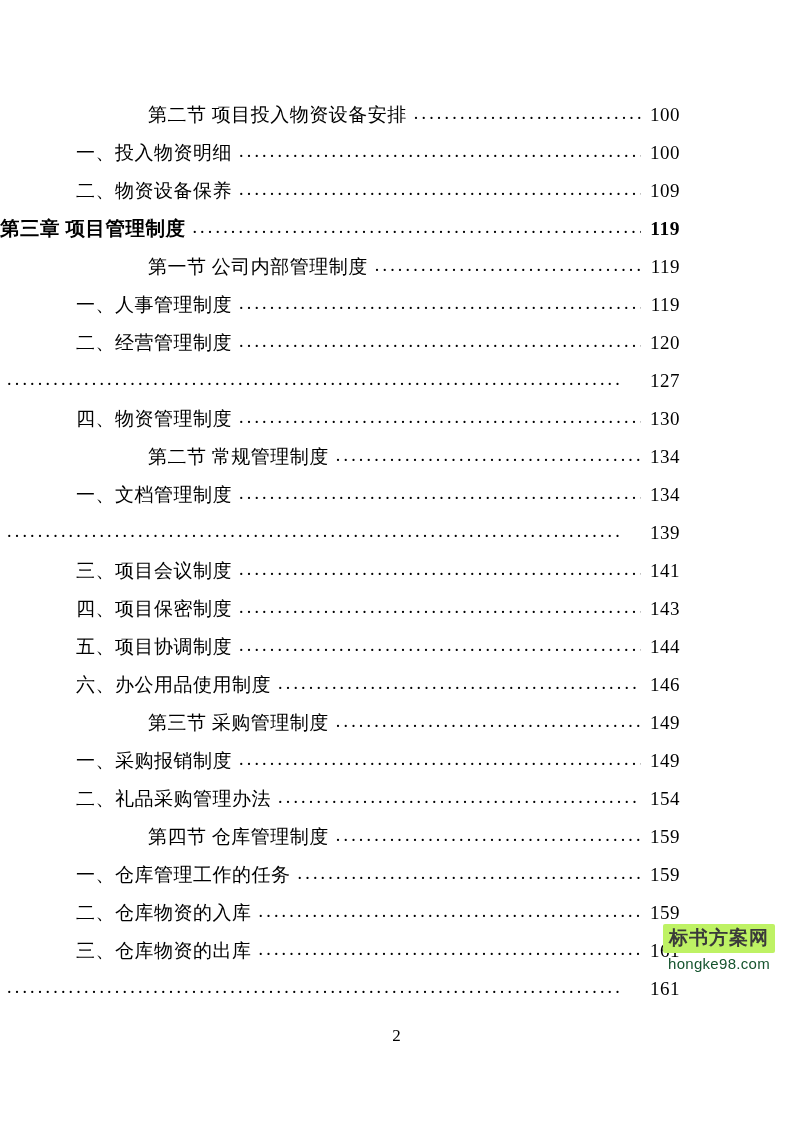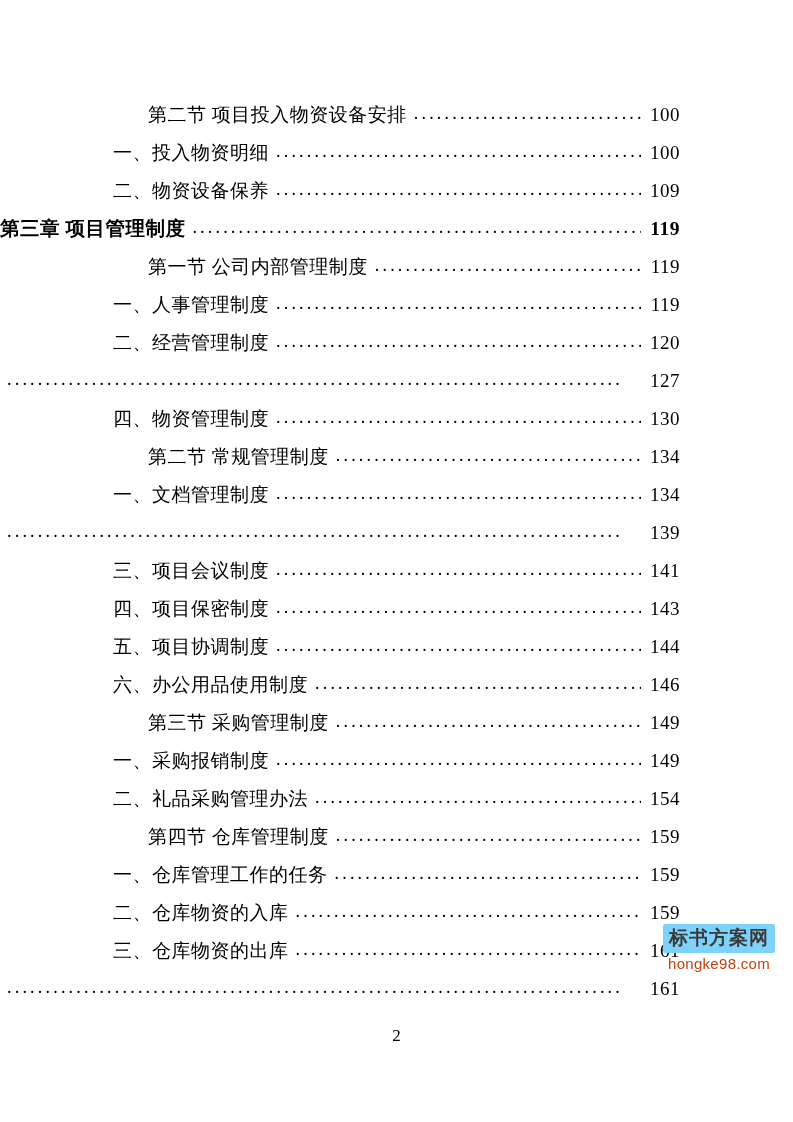"一、投入物资明细" .lvl-item .label { padding-left: 113px -> 76px }
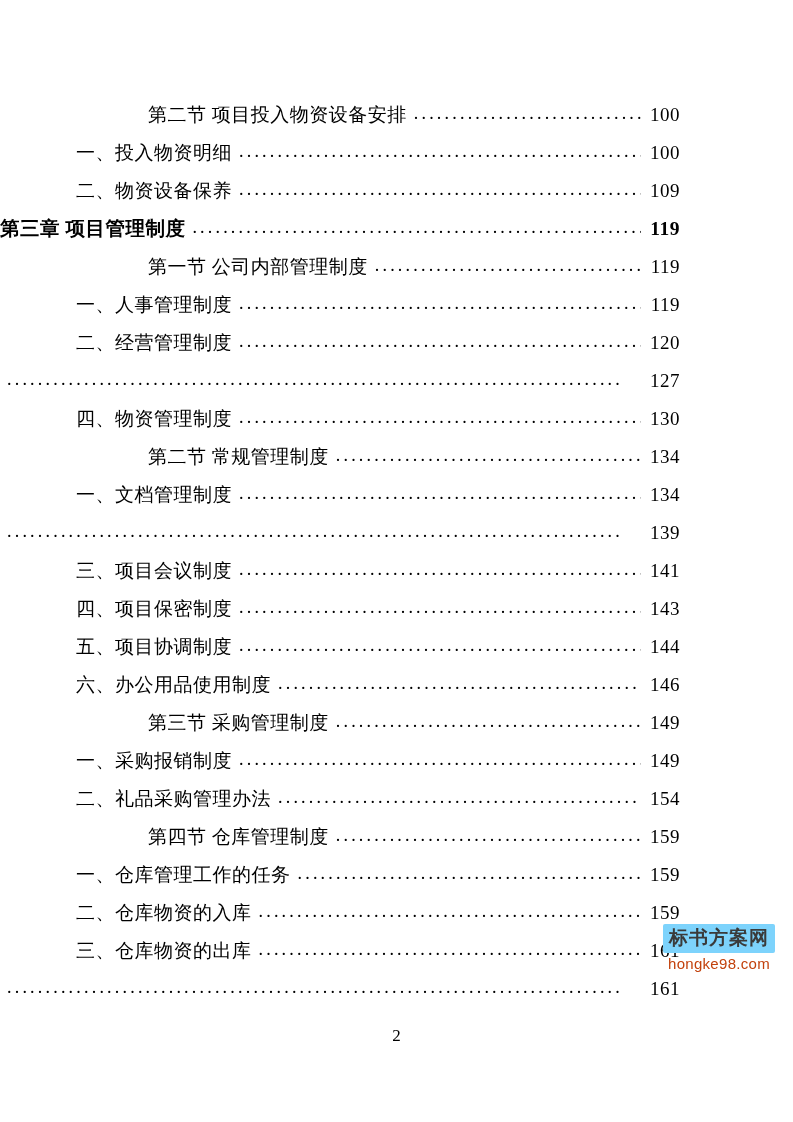"标书方案网" .watermark .wm-main { background: #7dd3fc -> #bef264 }
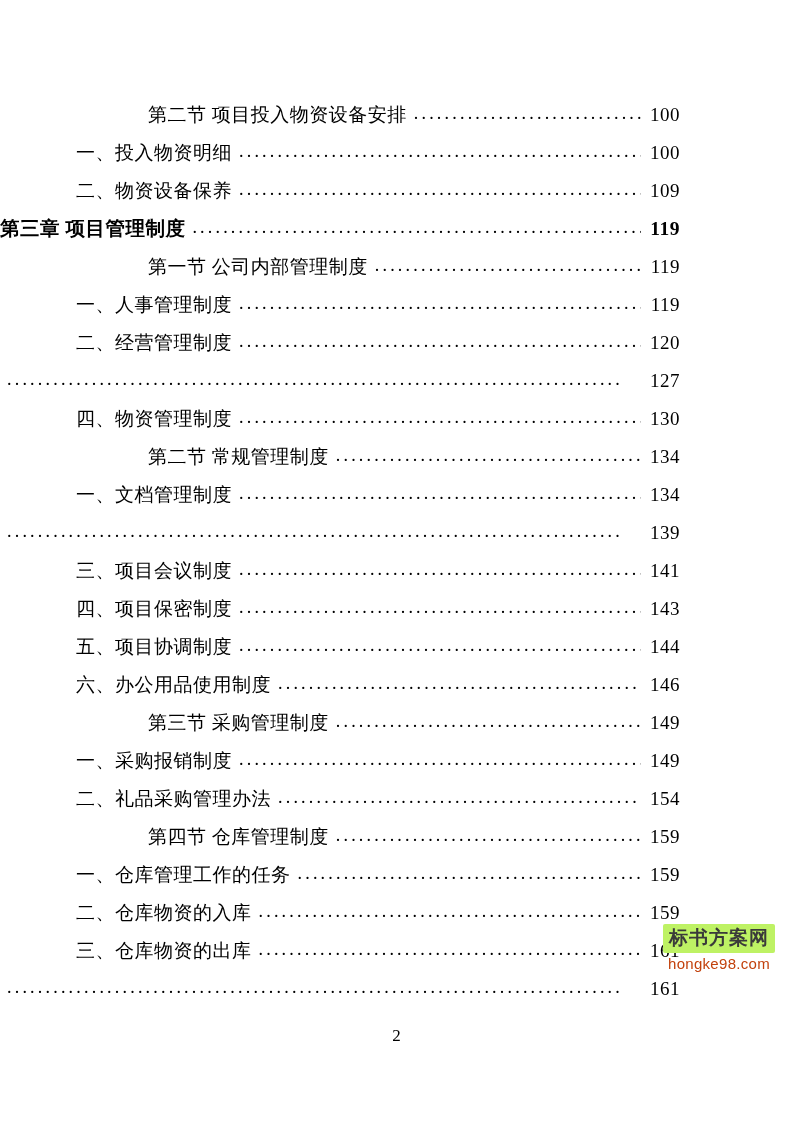"hongke98.com" .watermark .wm-sub { color: #c2410c -> #14532d }
